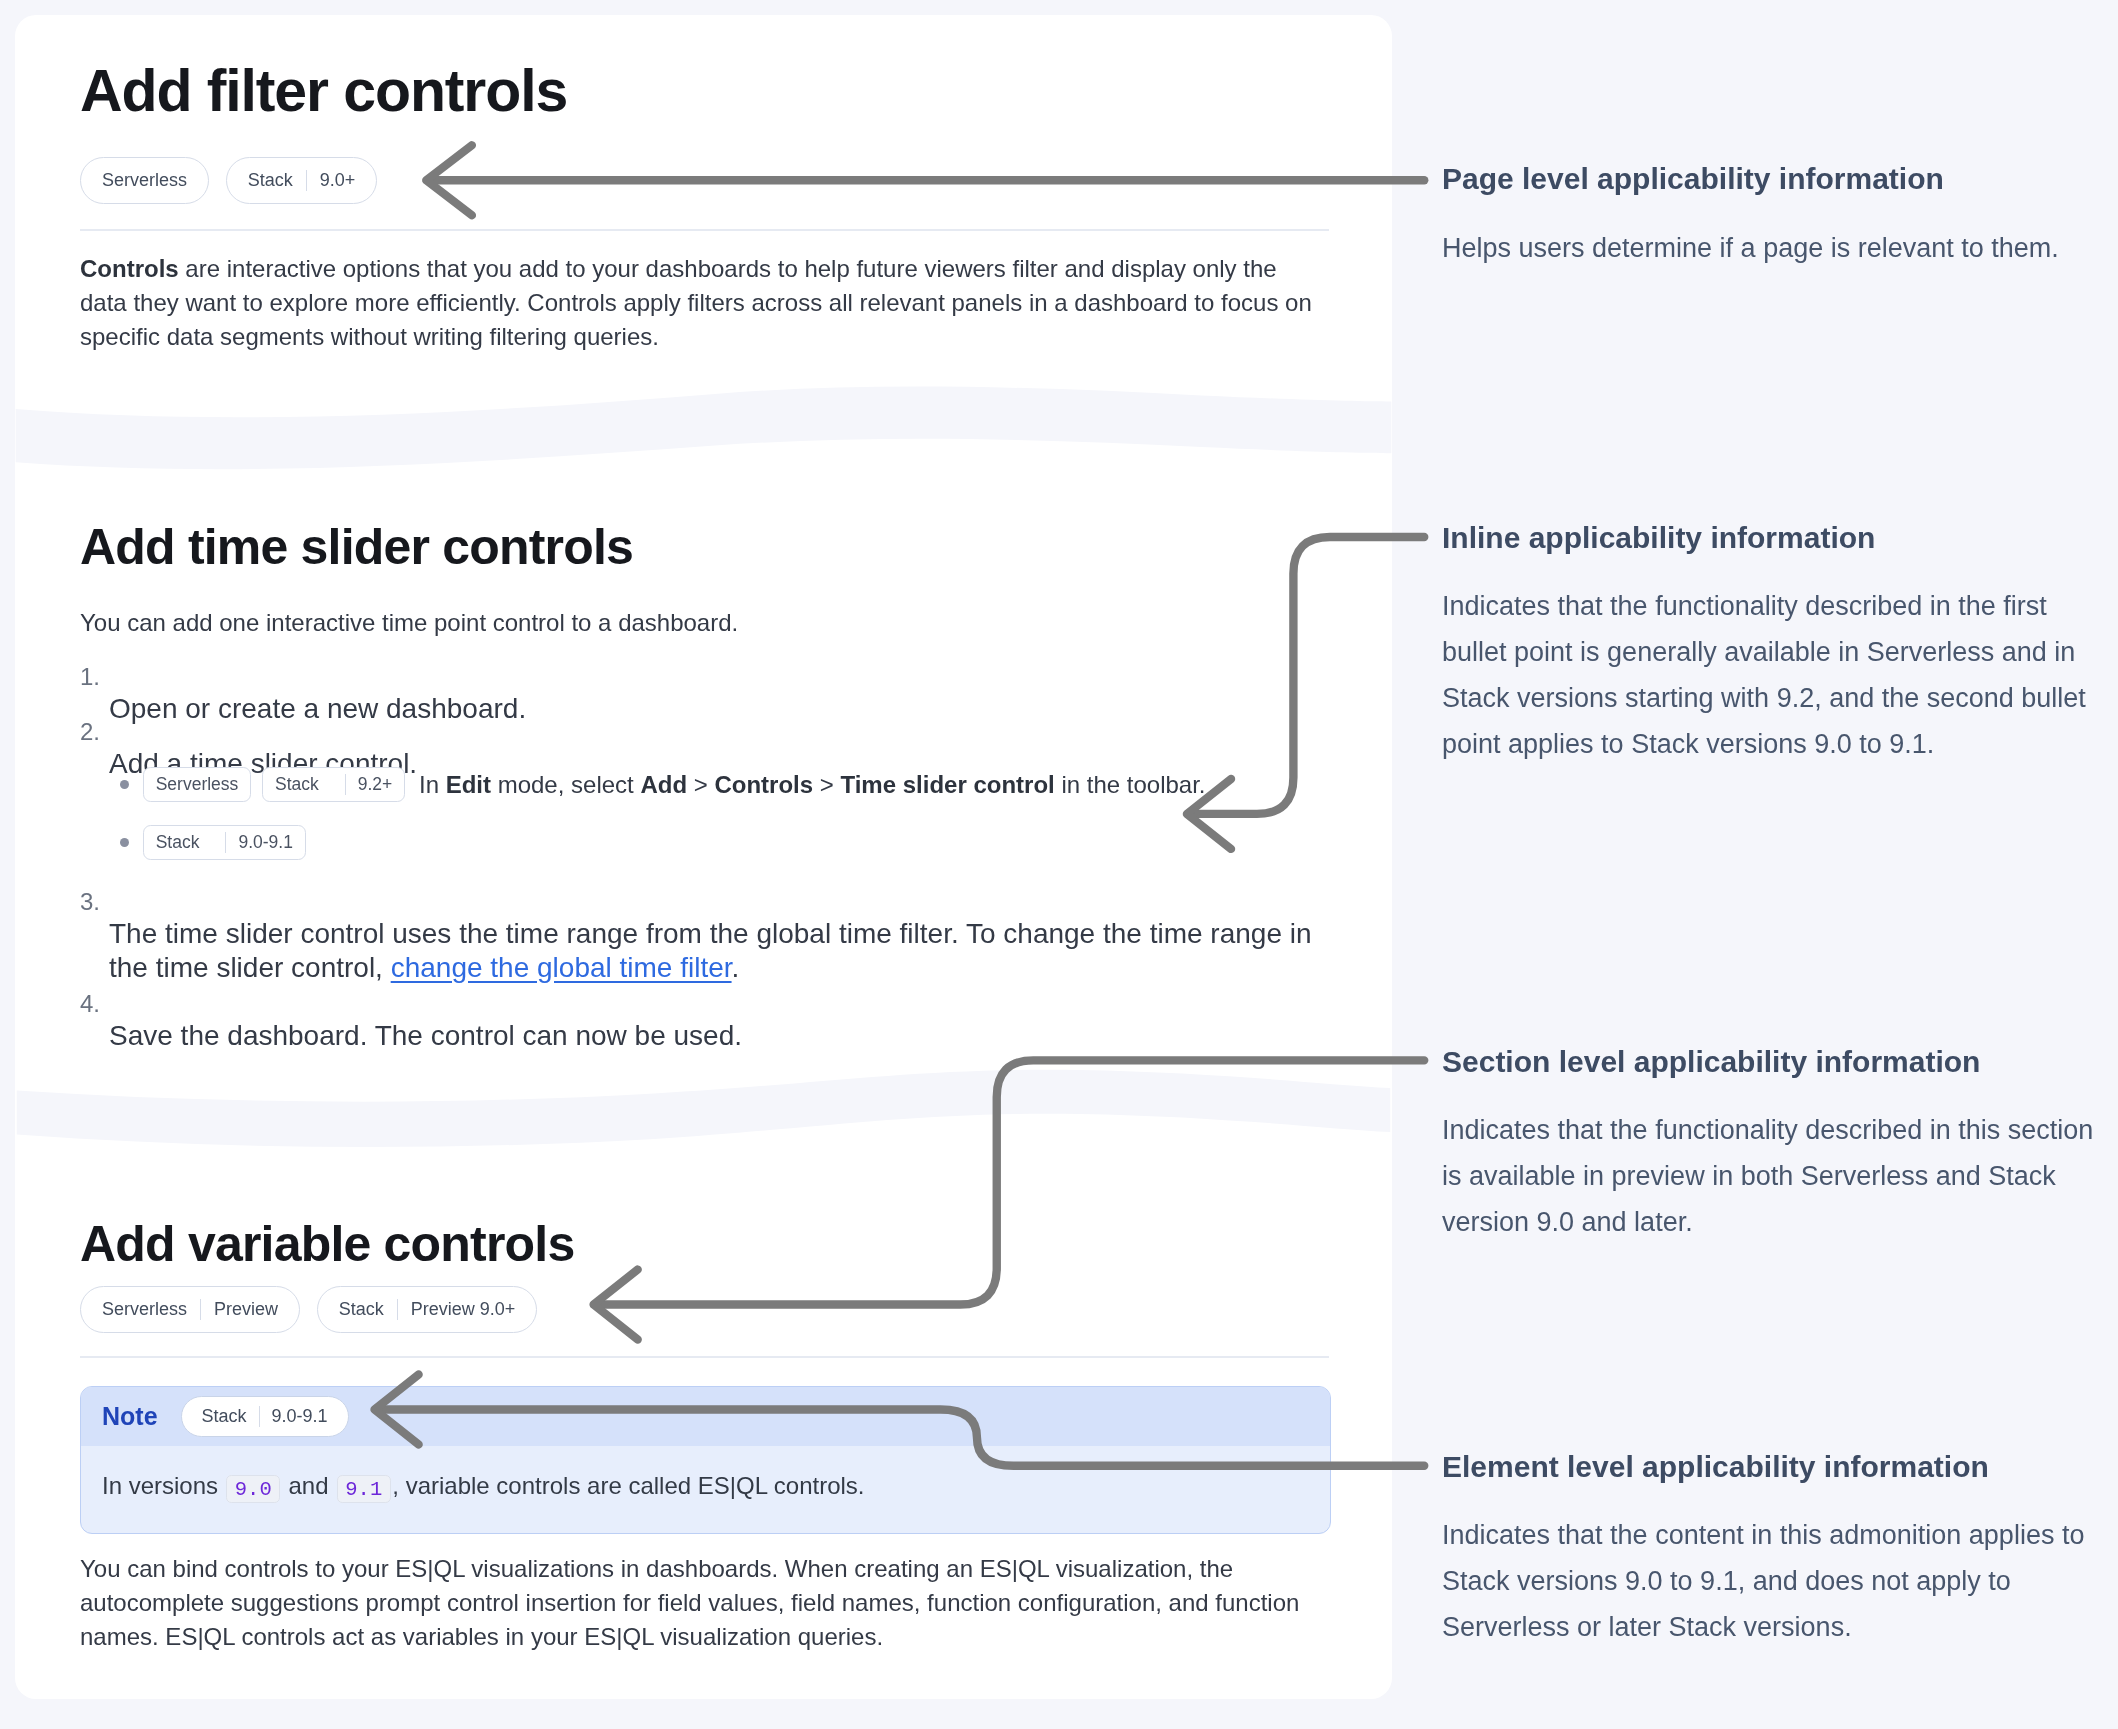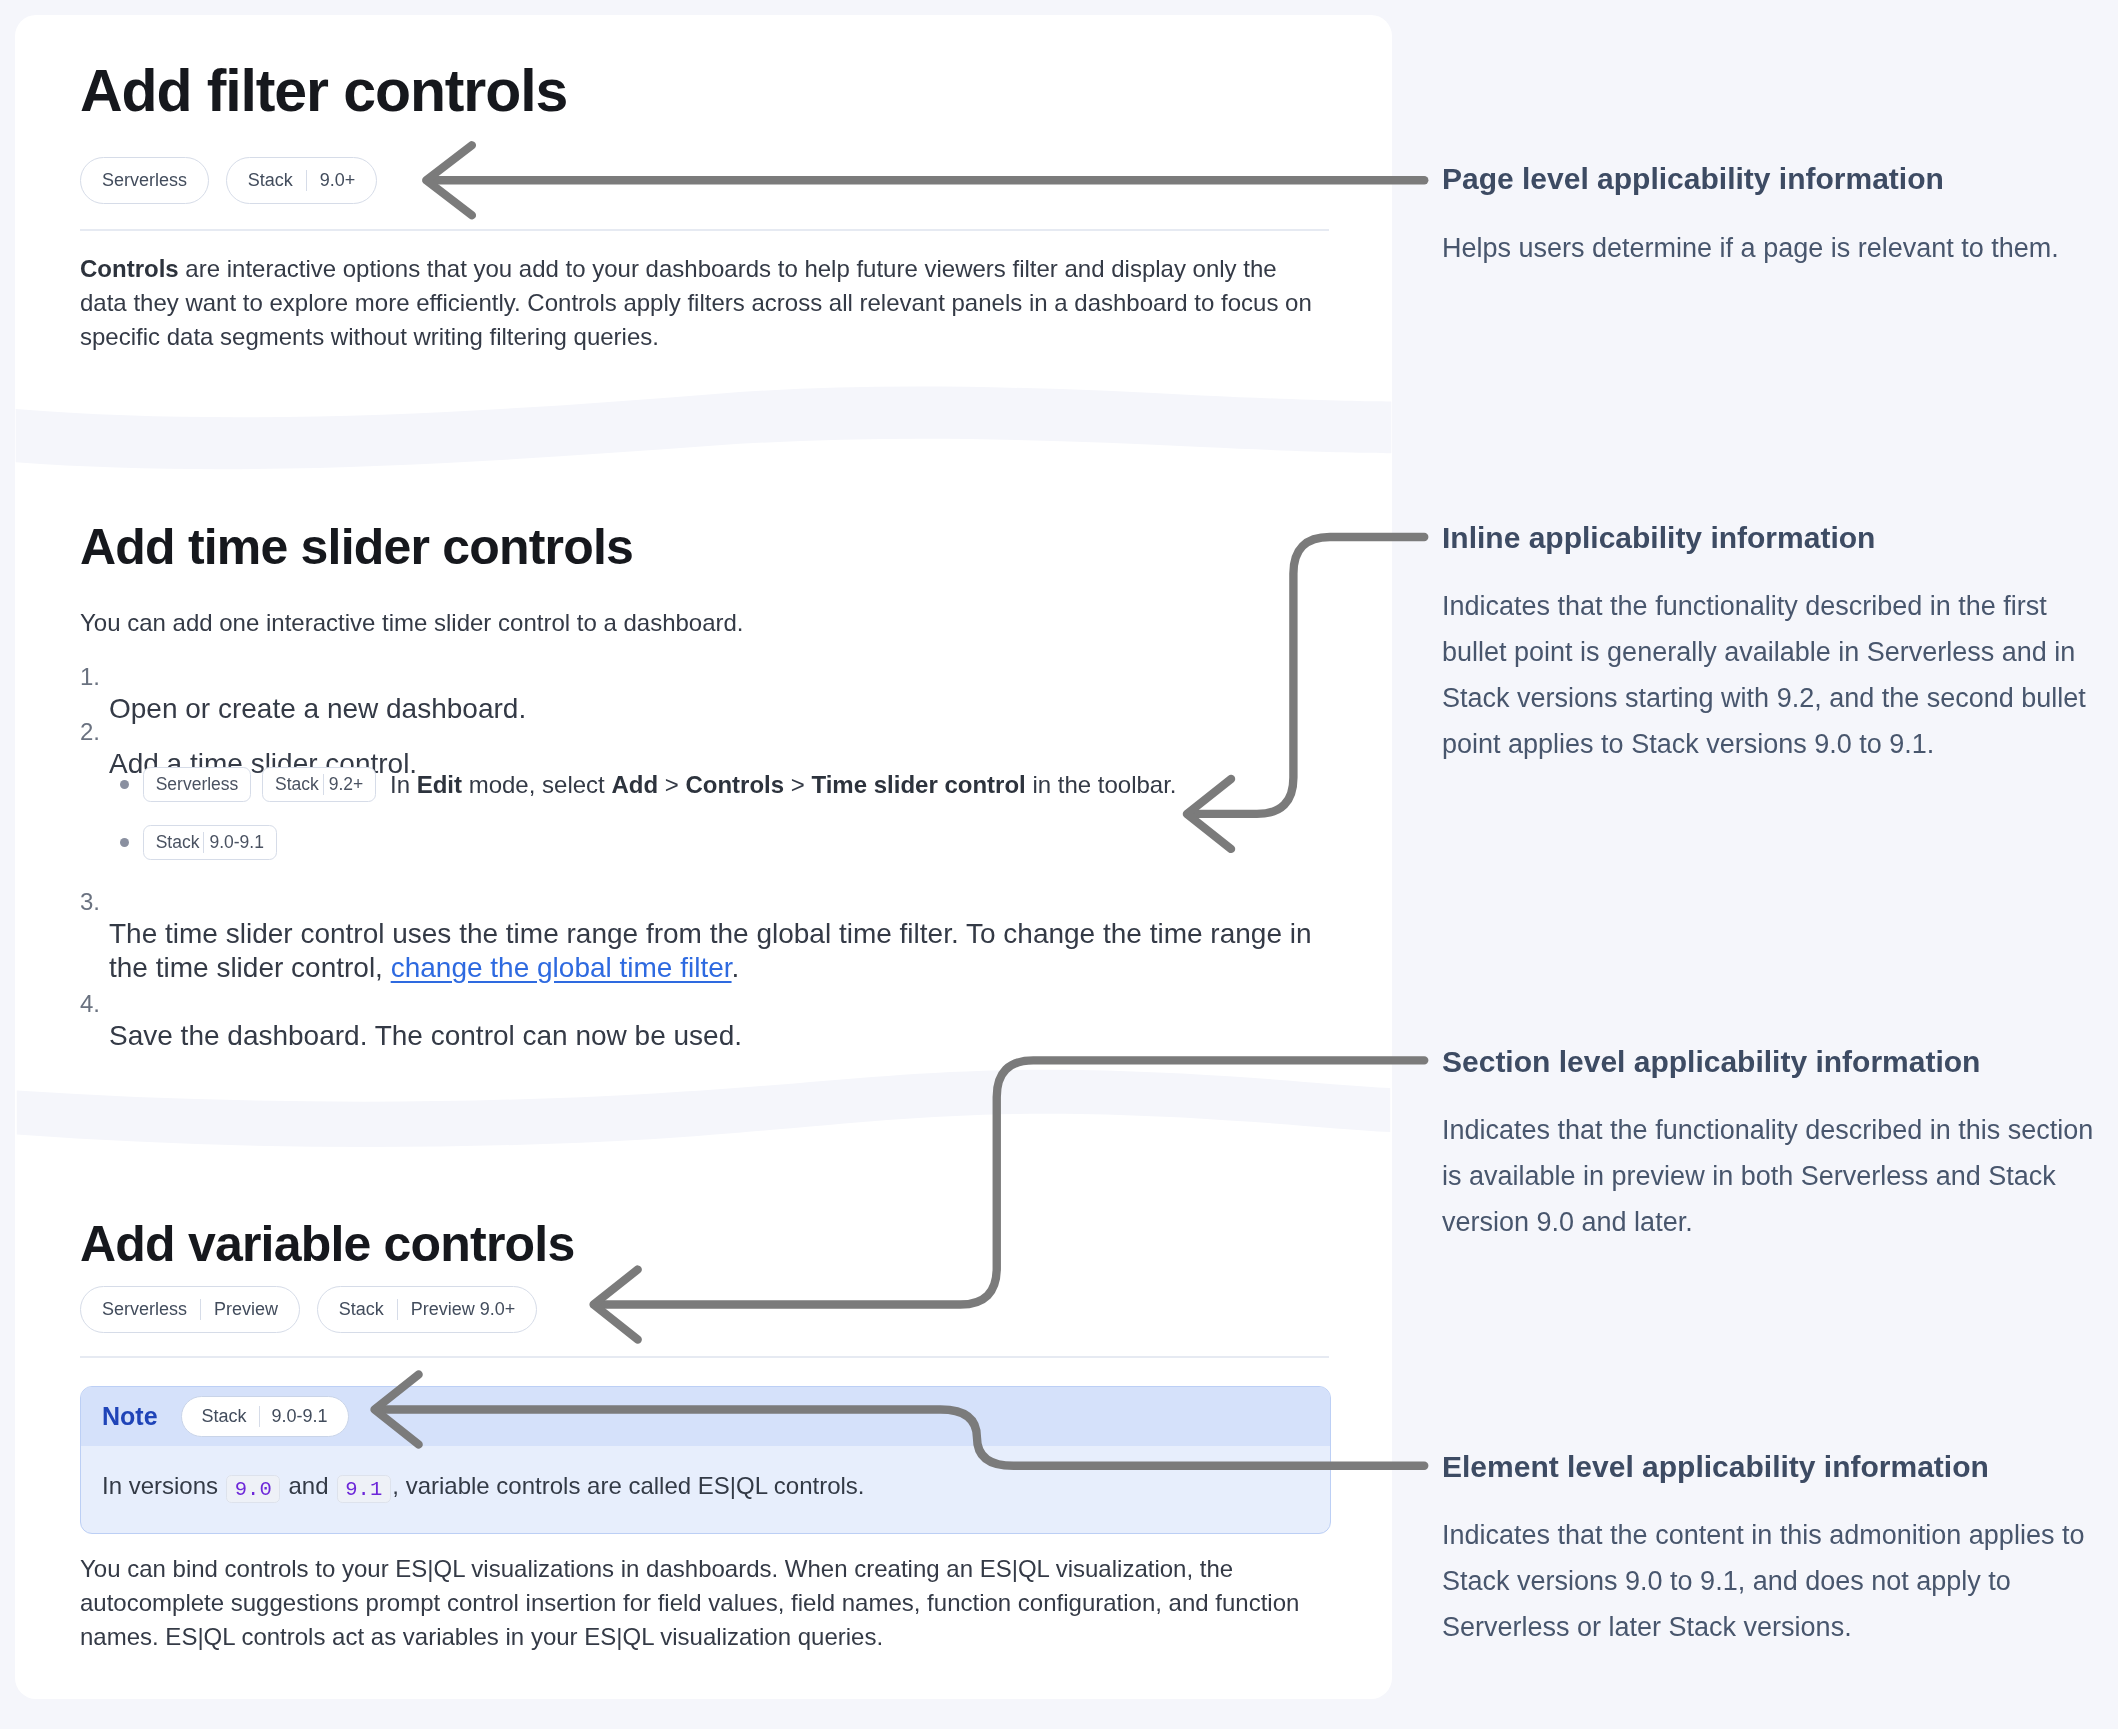"You can add one interactive" p.body-text { text: slider -> point }
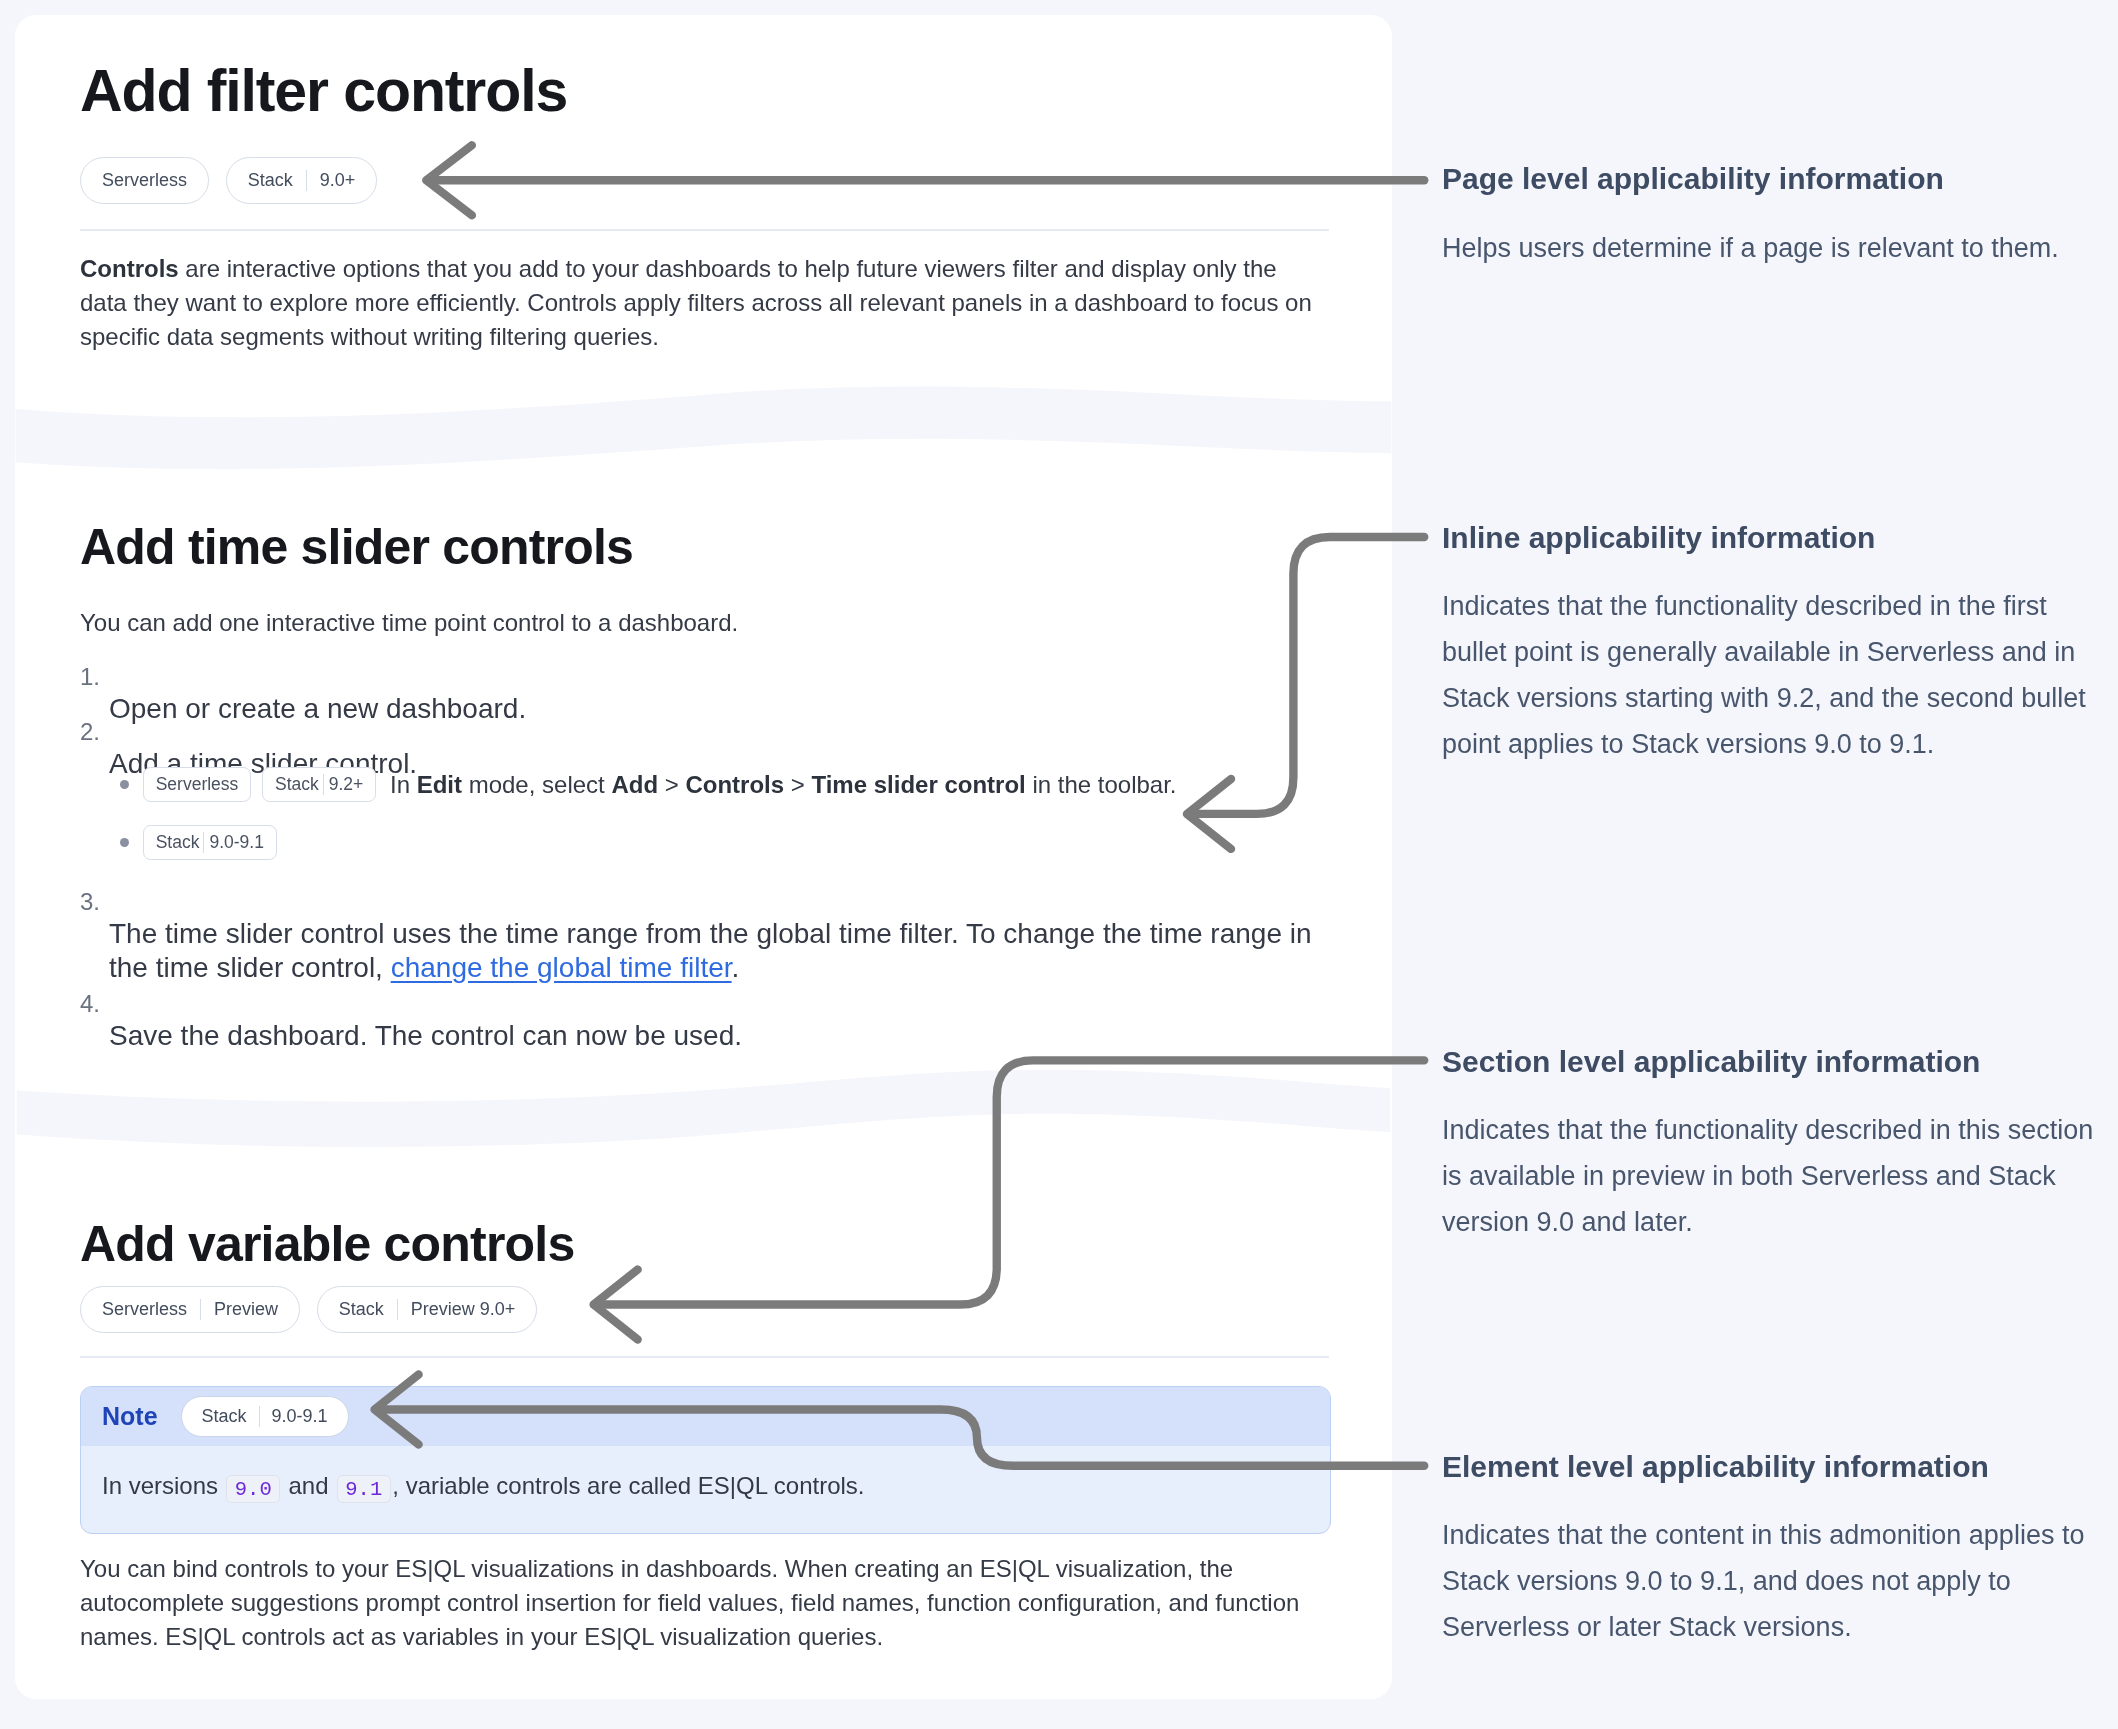"9.2+" .chip span + span { margin-left: 4px -> 26px; padding-left: 5px -> 12px }
